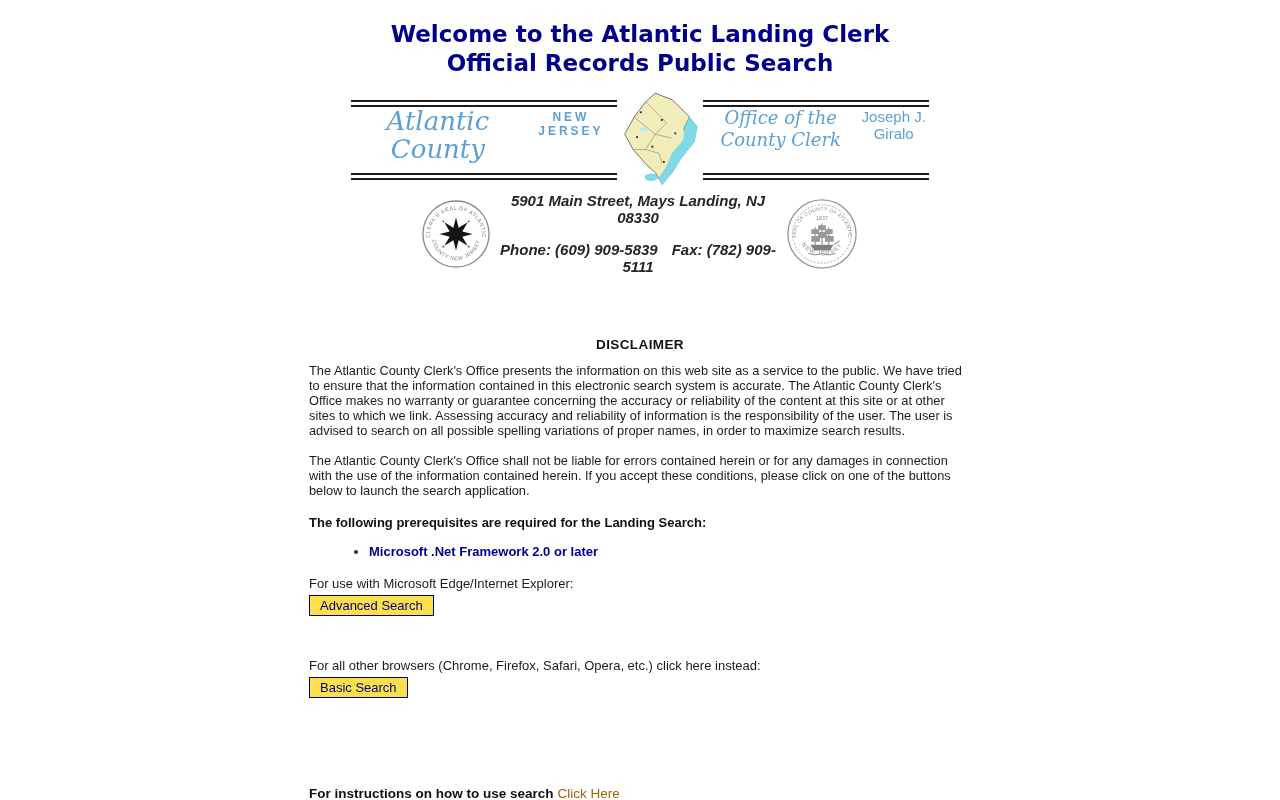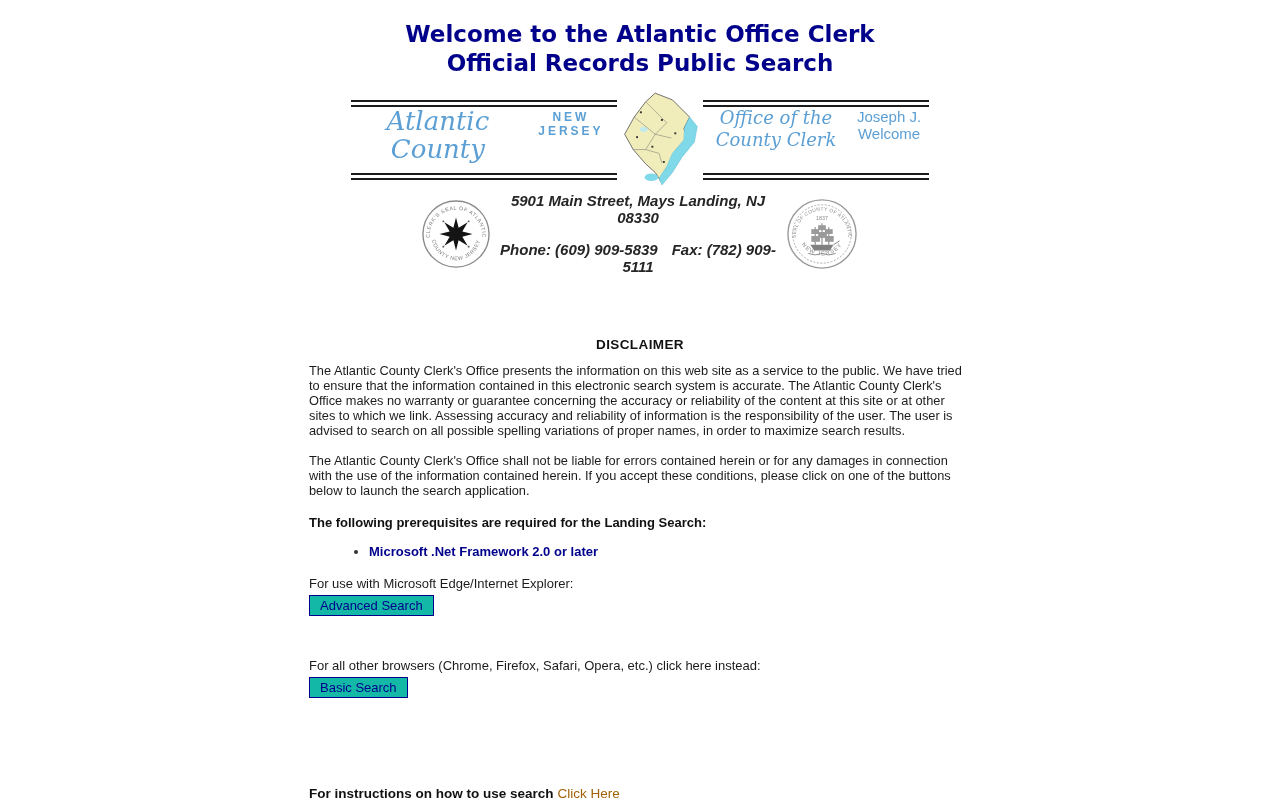"Welcome to the Atlantic Office" span.tline { text: Office -> Landing }
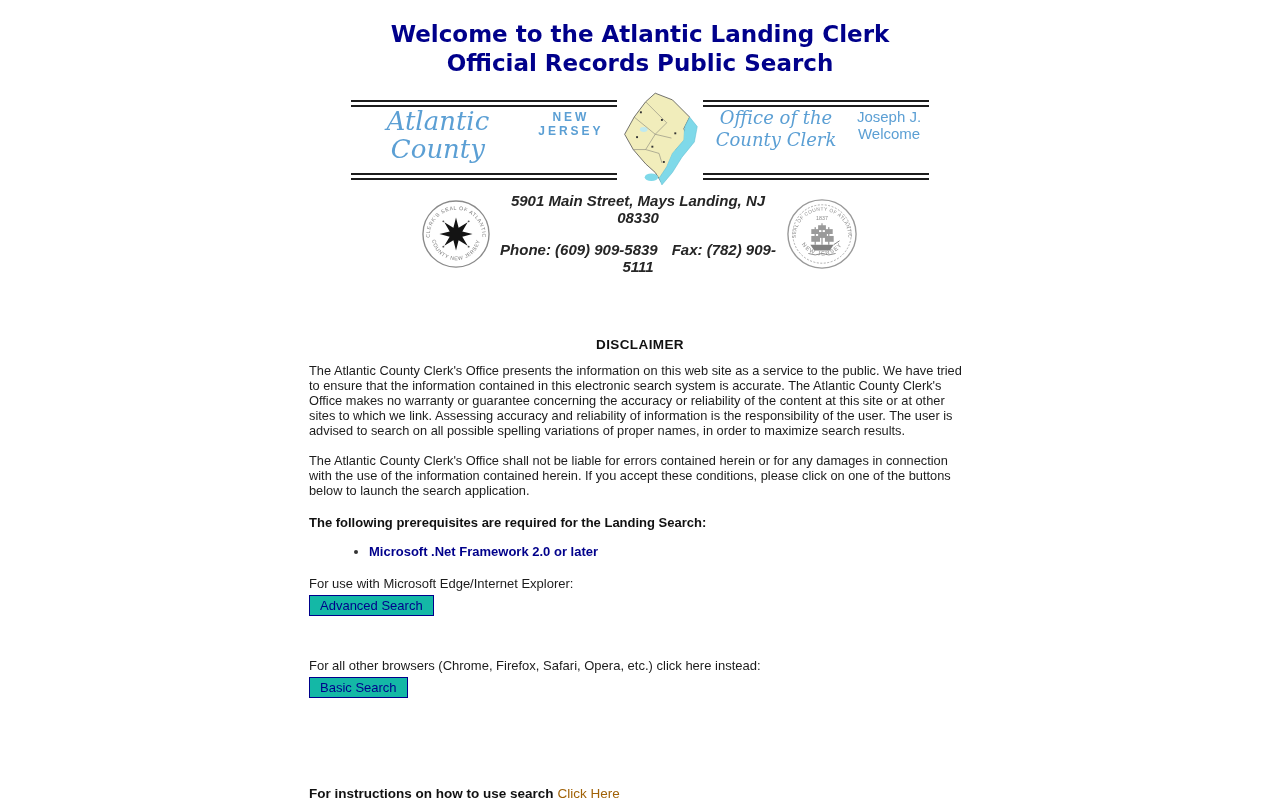"Joseph J. Welcome" div.right-sub { text: Welcome -> Giralo }
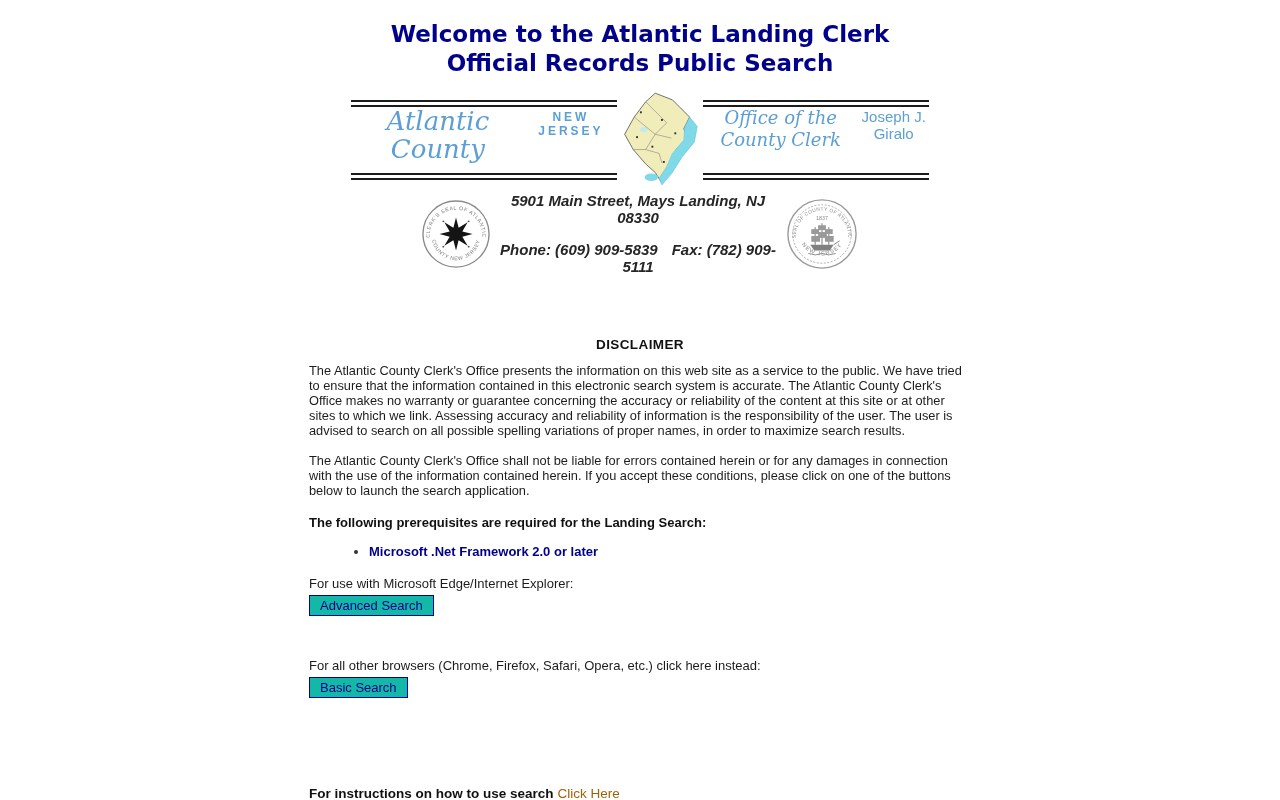"Advanced Search" .launch-btn { background: #14b8a6 -> #fde047 }
